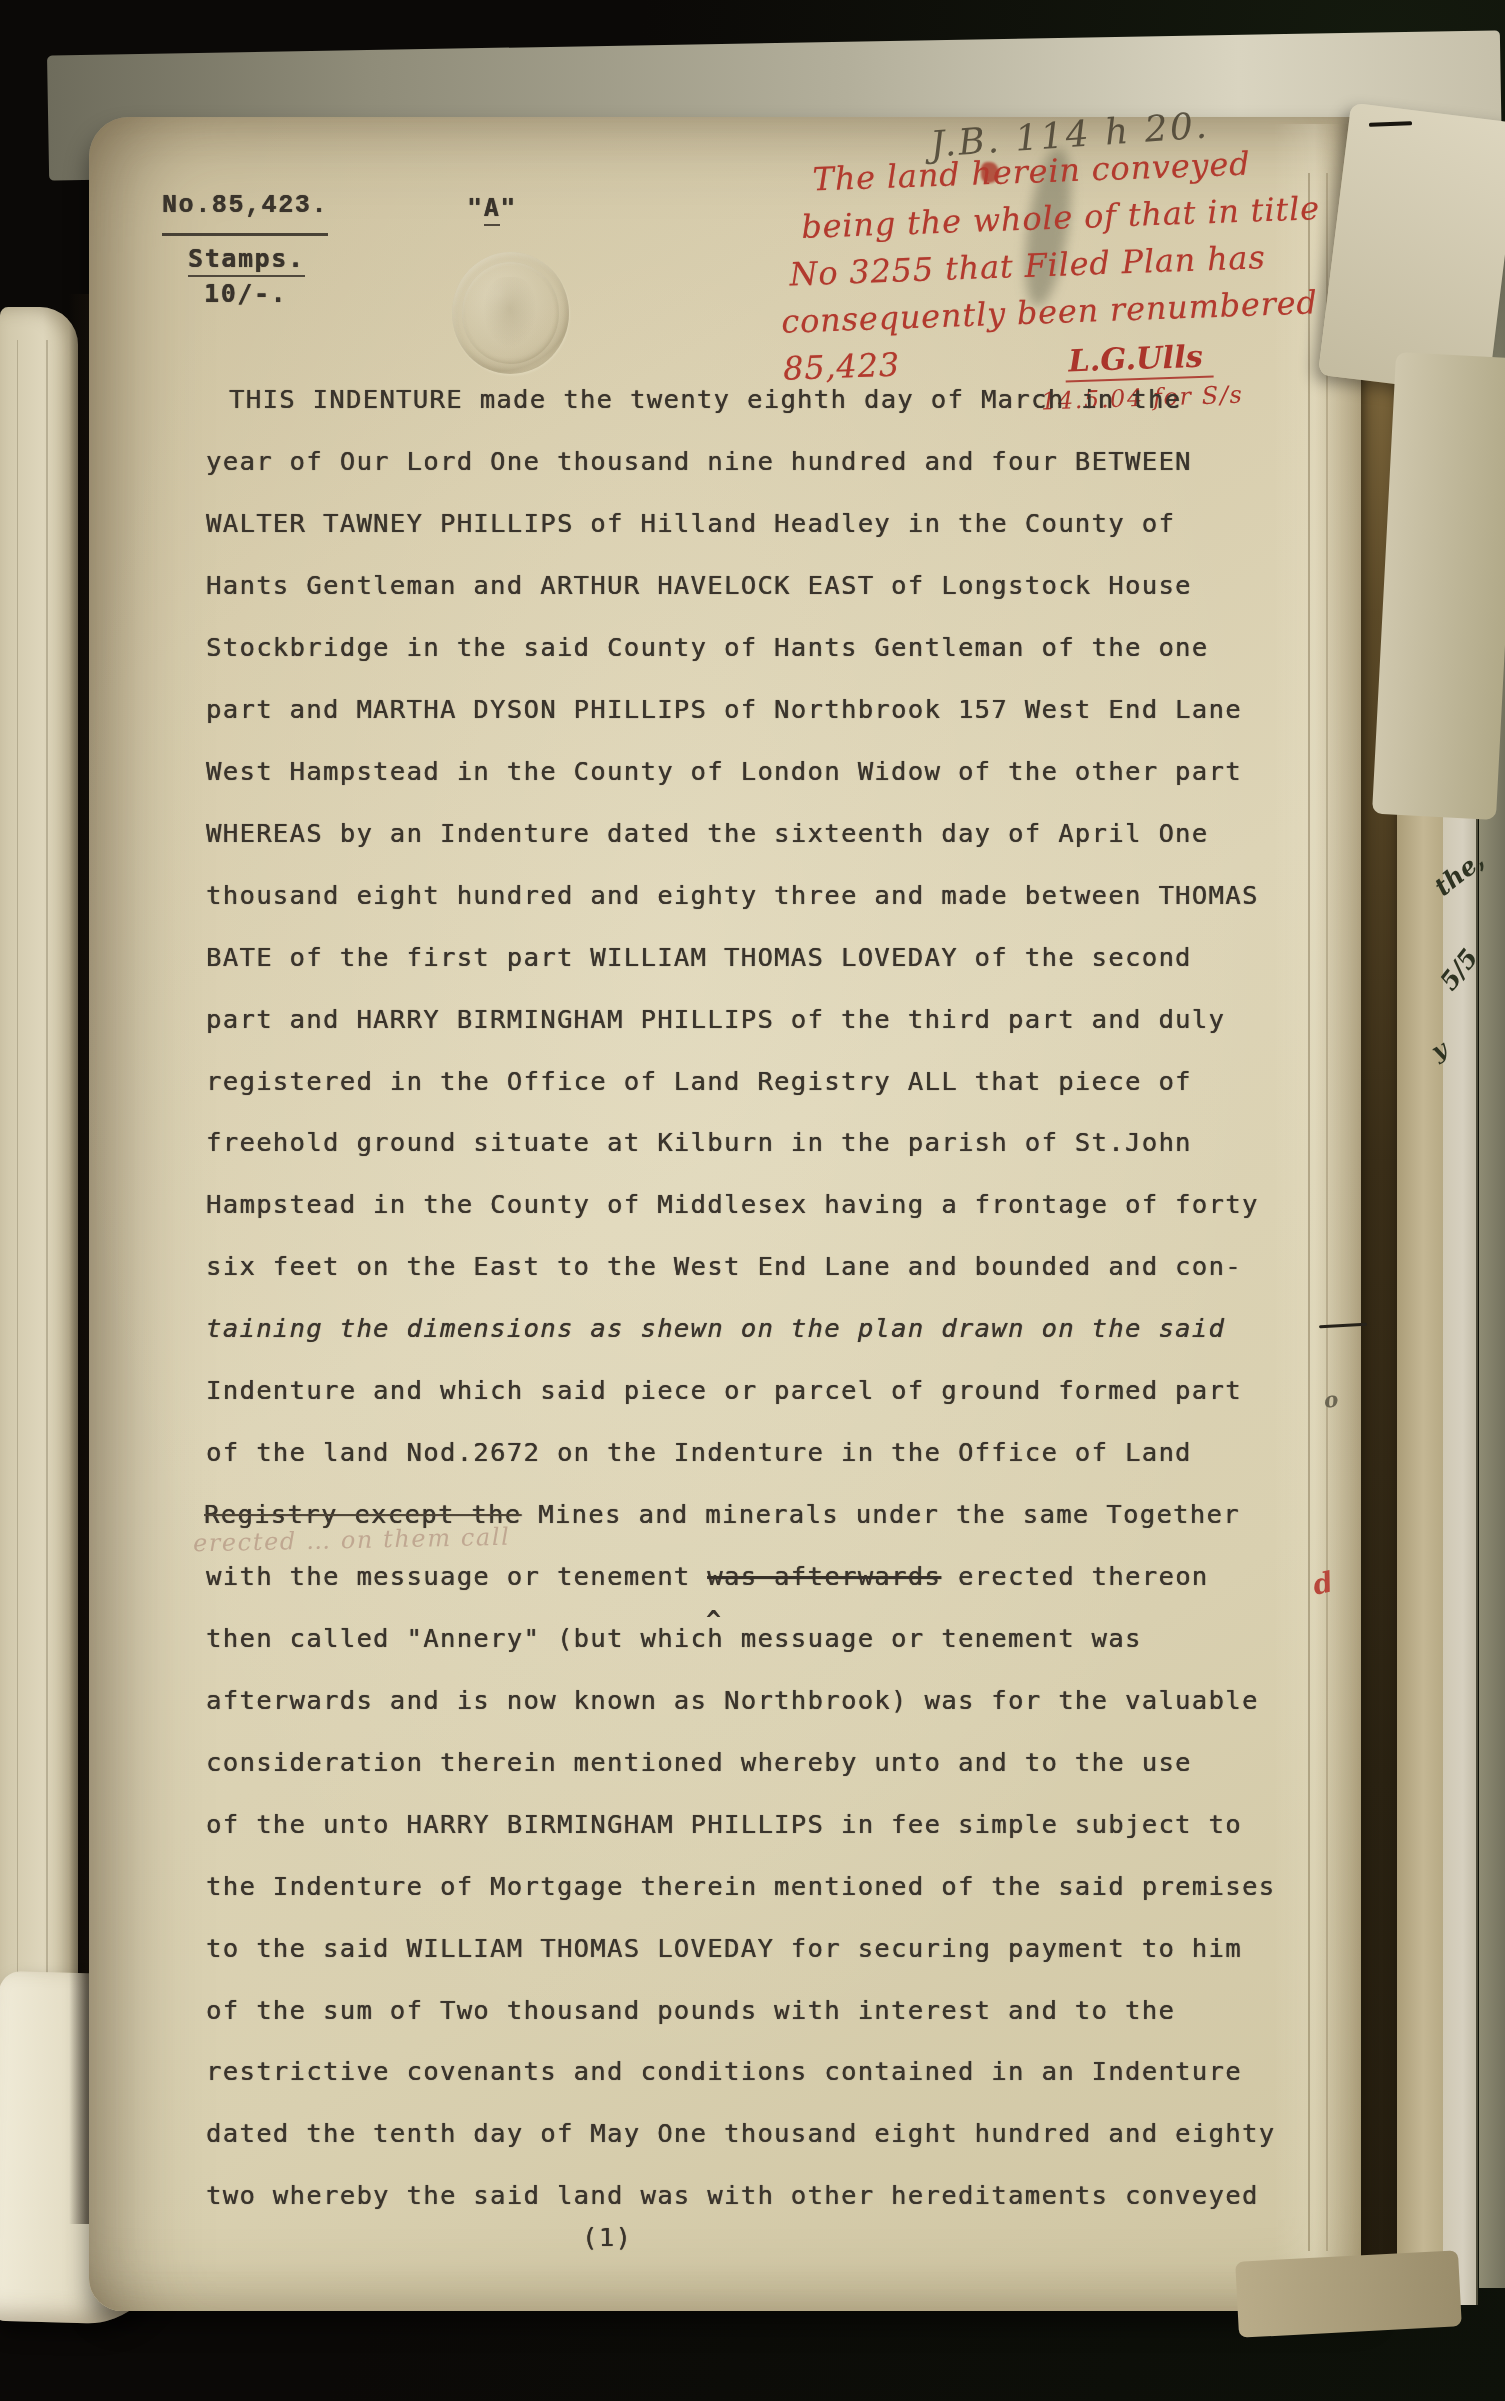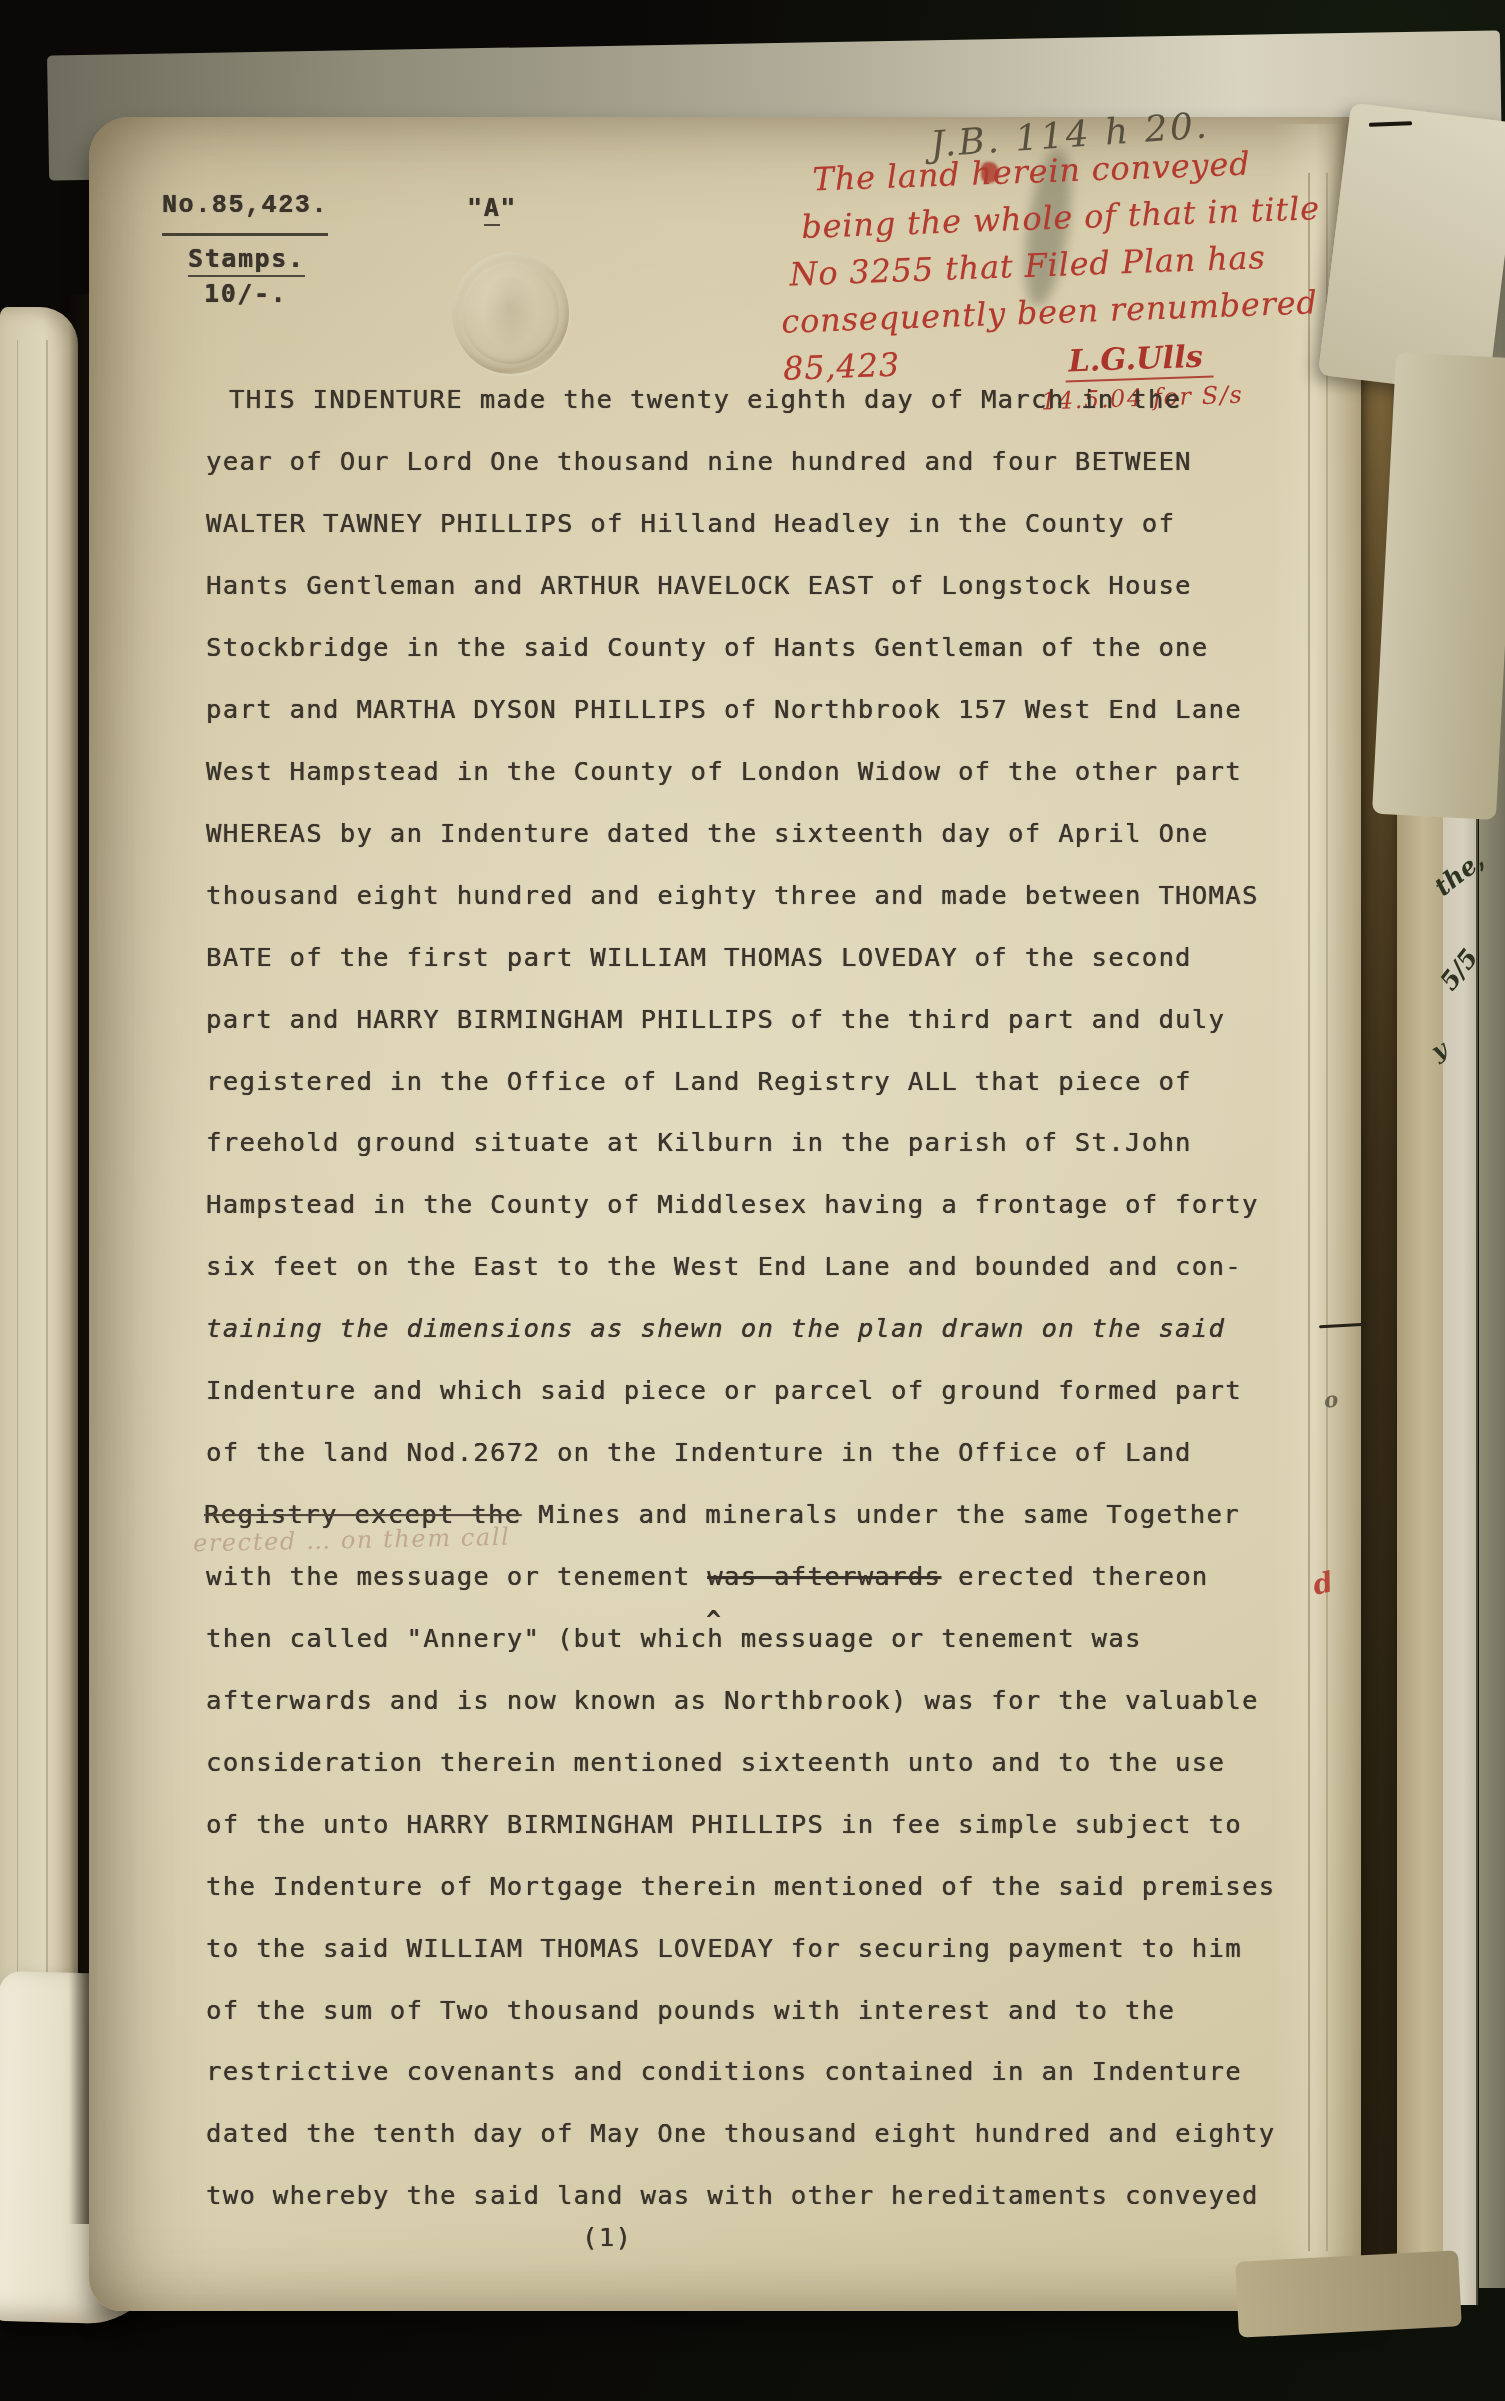"consideration therein mentioned" div.typed { text: sixteenth -> whereby }
